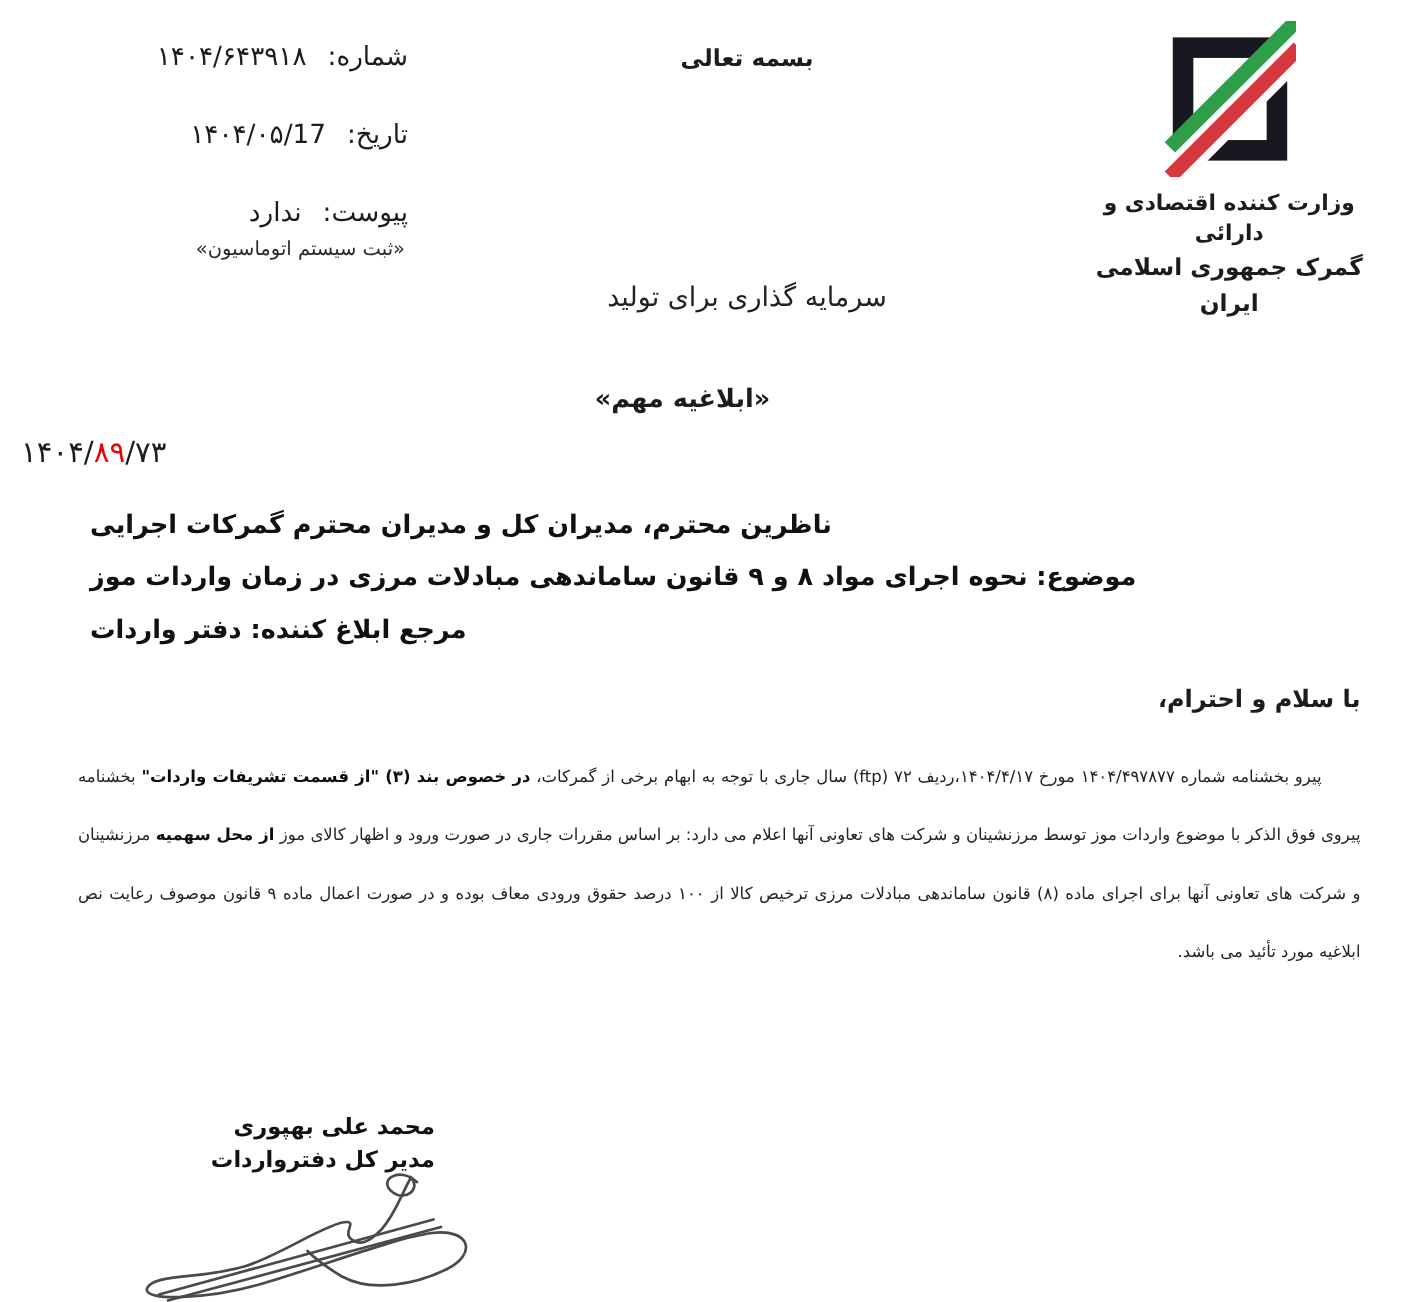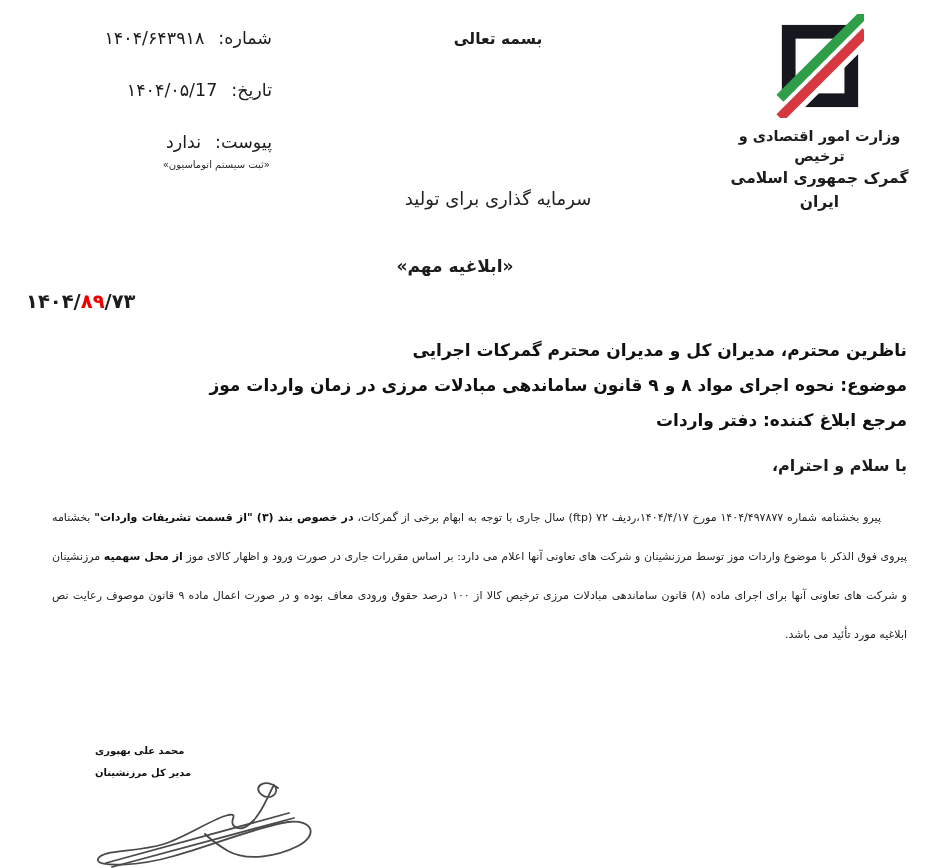"وزارت امور اقتصادی و ترخیص" div.org-line1 { text: امور اقتصادی و ترخیص -> کننده اقتصادی و دارائی }
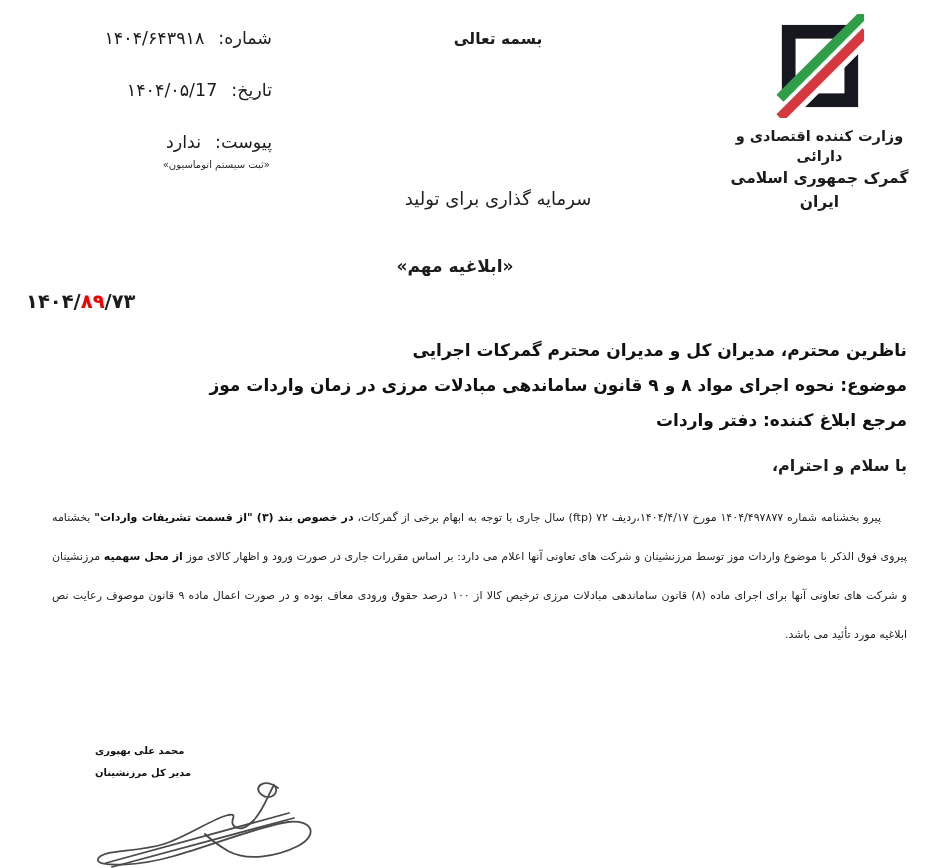"«ثبت سیستم اتوماسیون»" .meta-note { font-size: 10px -> 13px }
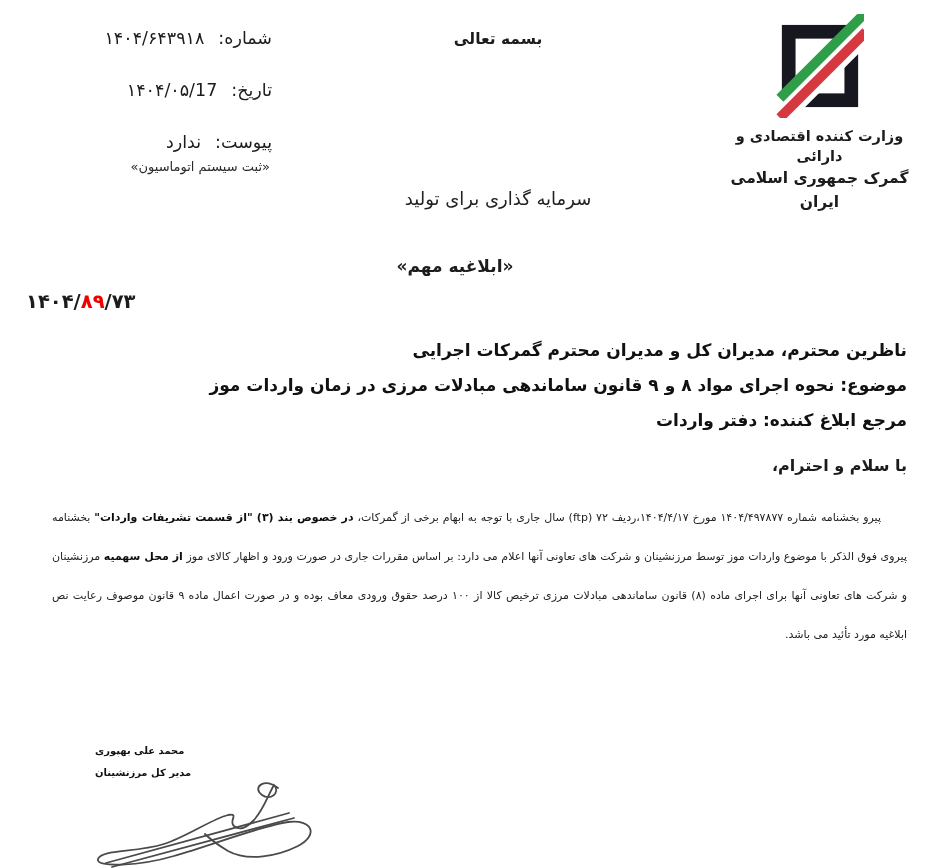"۱۴۰۴/۸۹/۷۳" .ref-number { font-weight: bold -> normal; left: 26px -> 14px }
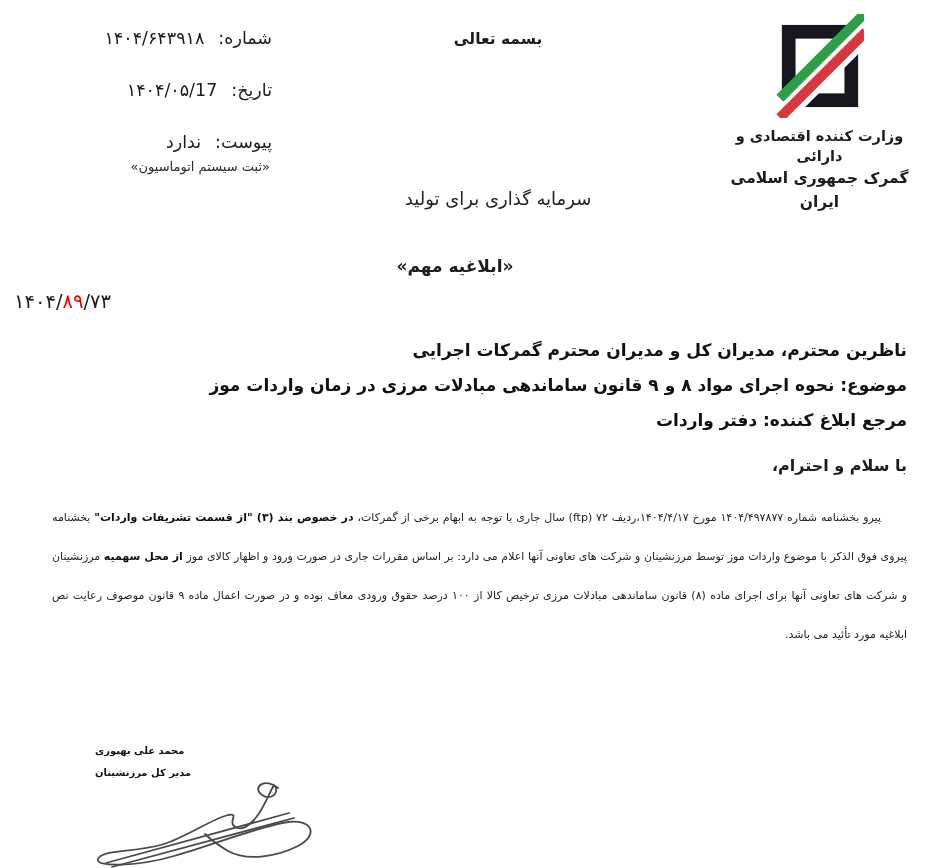"ناظرین محترم، مدیران کل و" .recipients { text-align: right -> left }
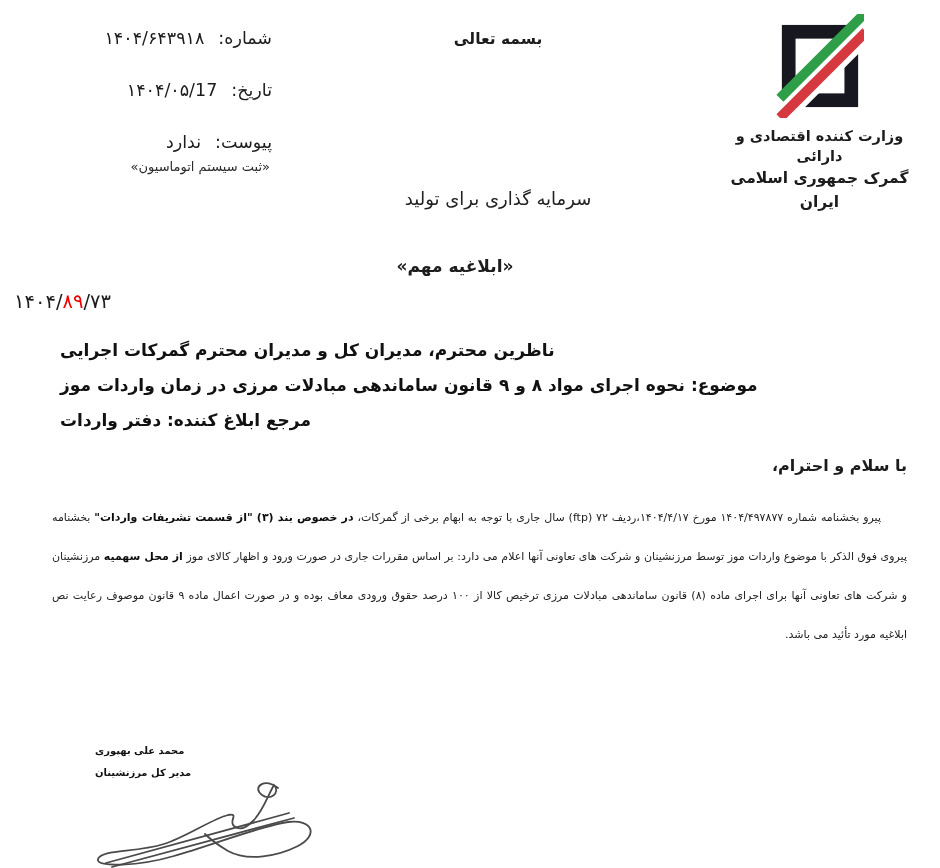"محمد علی بهپوری" .sig { font-size: 10px -> 15px; text-align: left -> right }
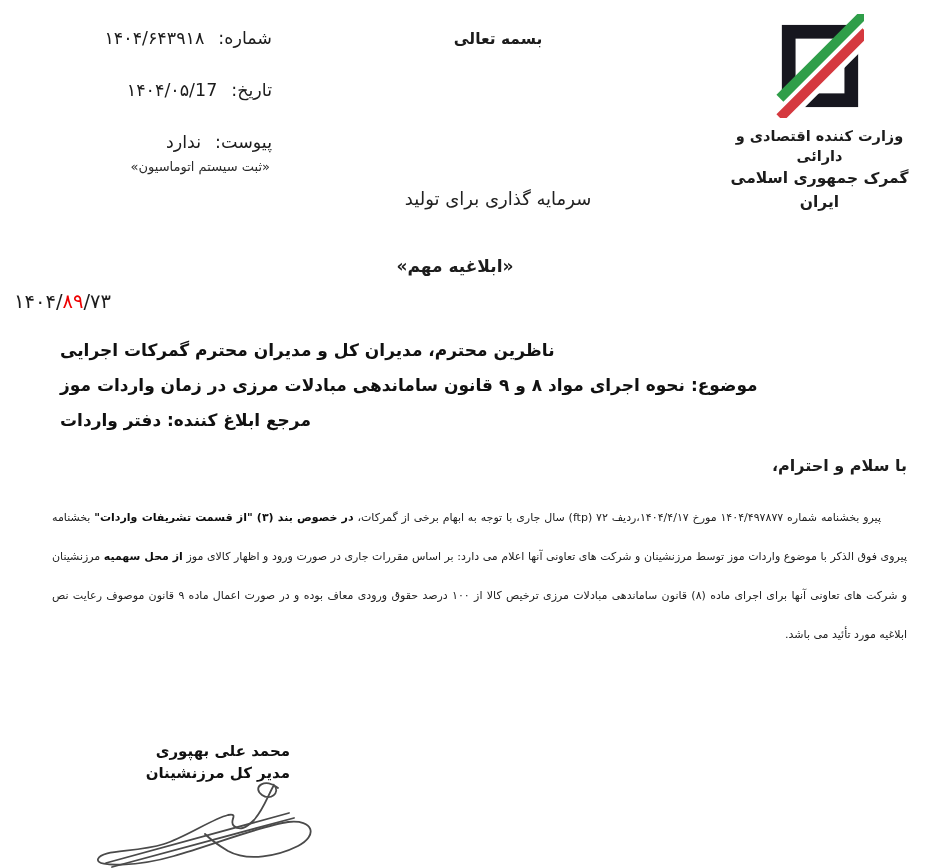"مدیر کل مرزنشینان" div { text: مرزنشینان -> دفترواردات }
